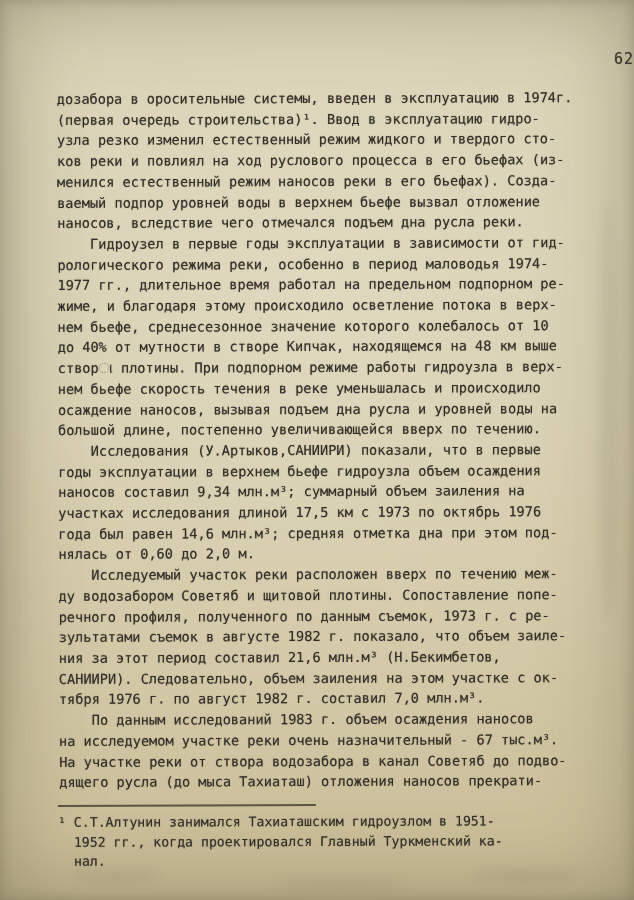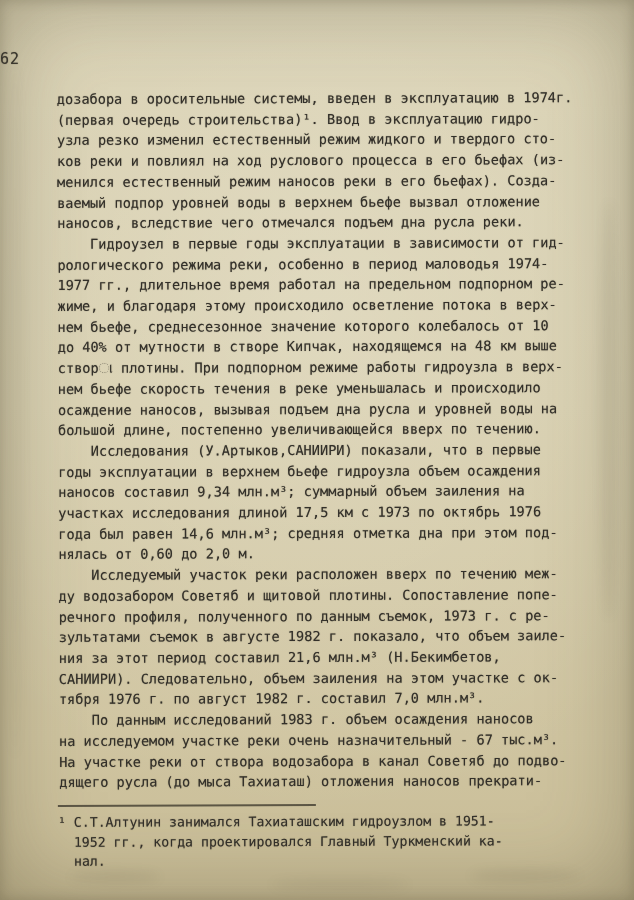"62" .page-number { text-align: left -> right }
